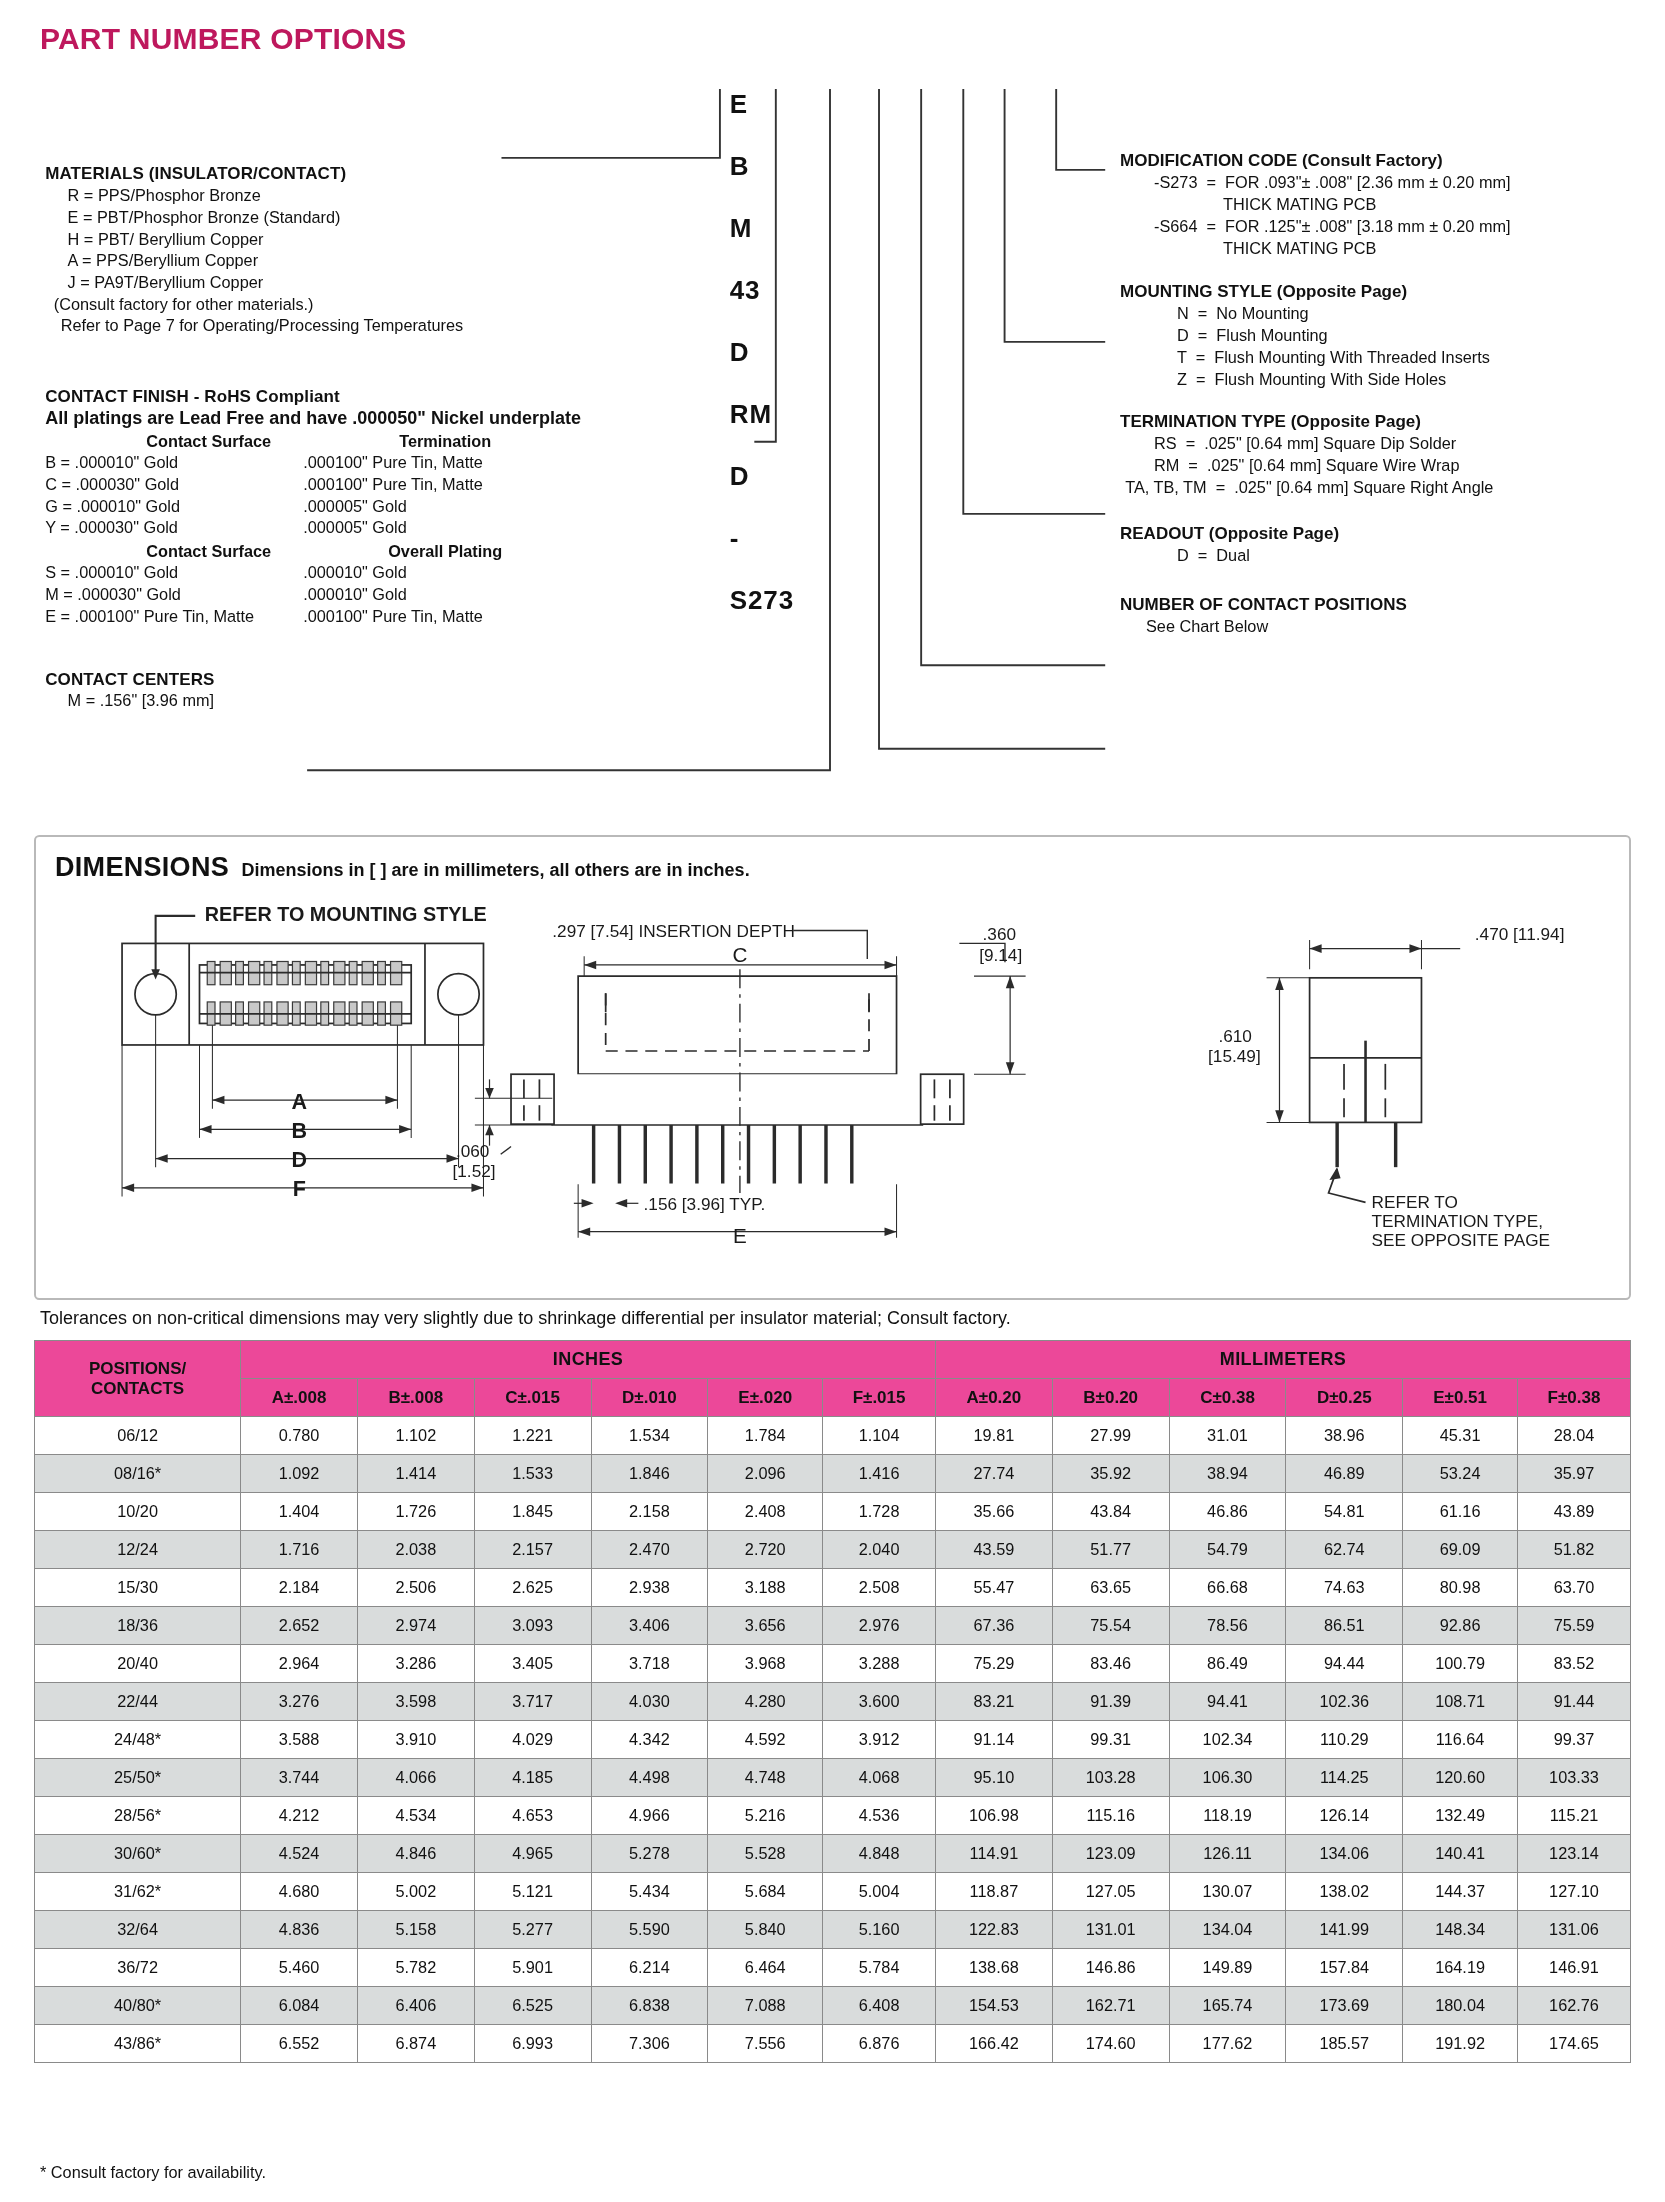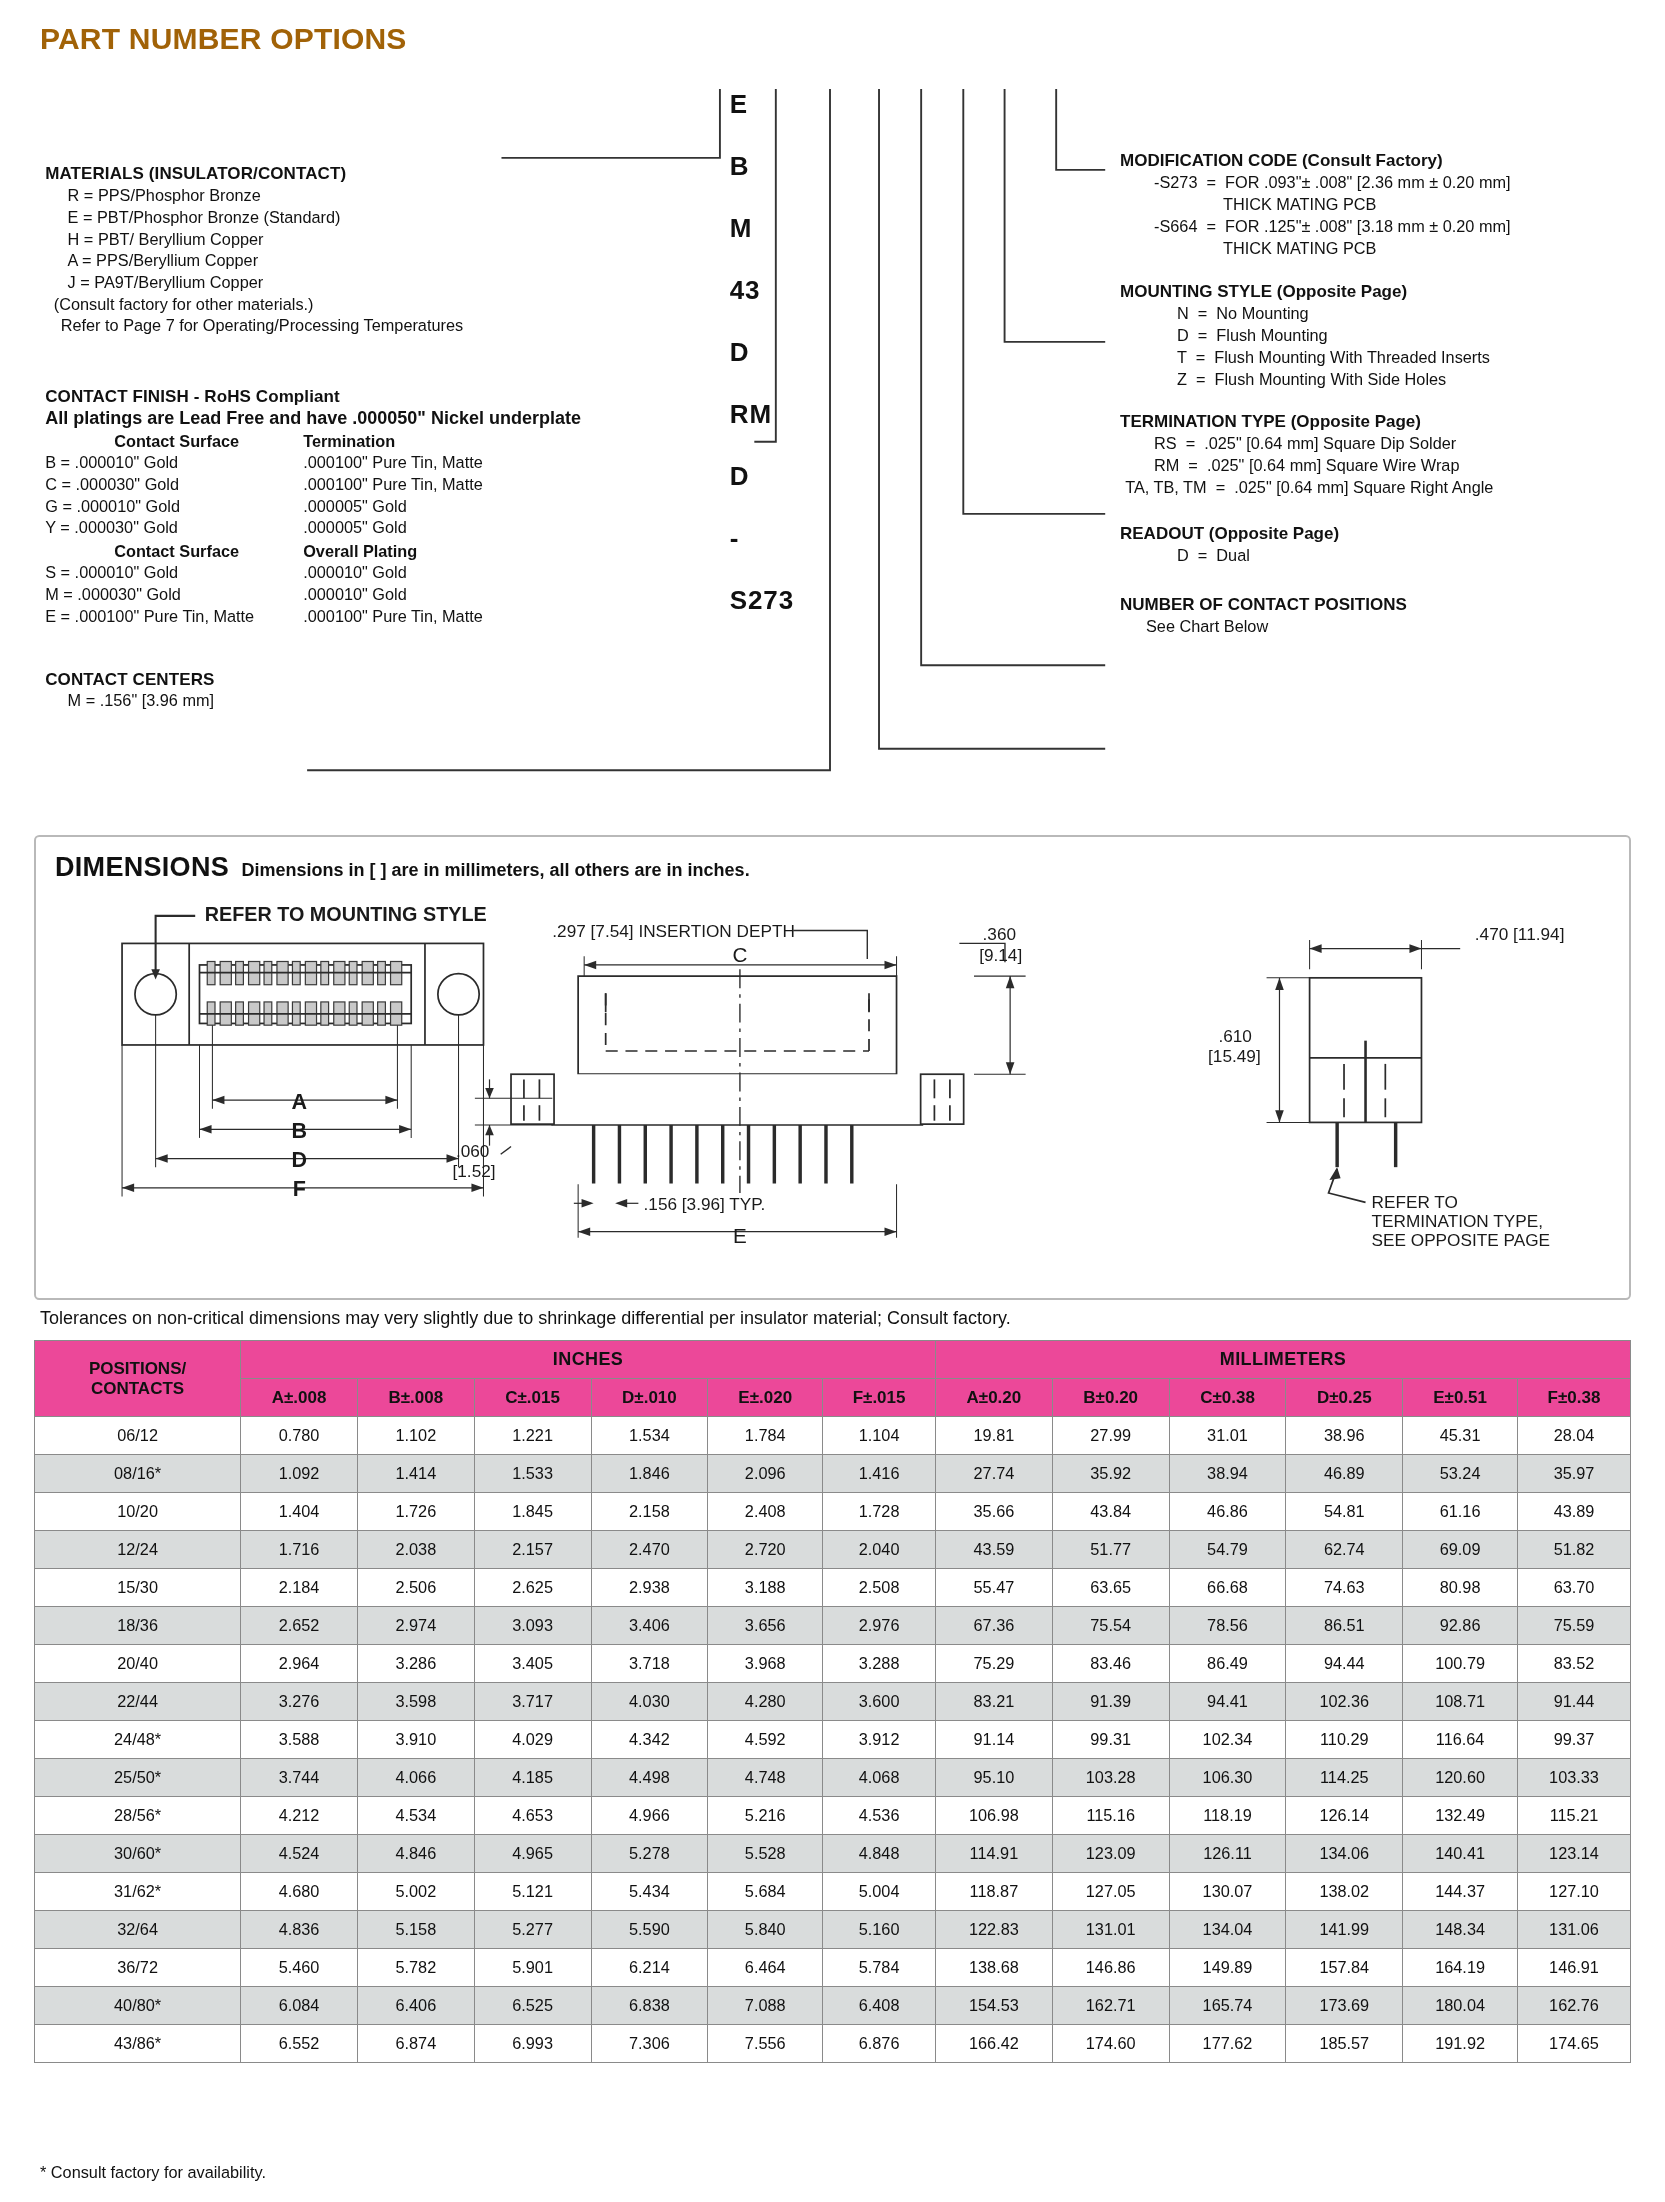"PART NUMBER OPTIONS" h1.section-title { color: #a16207 -> #be185d }
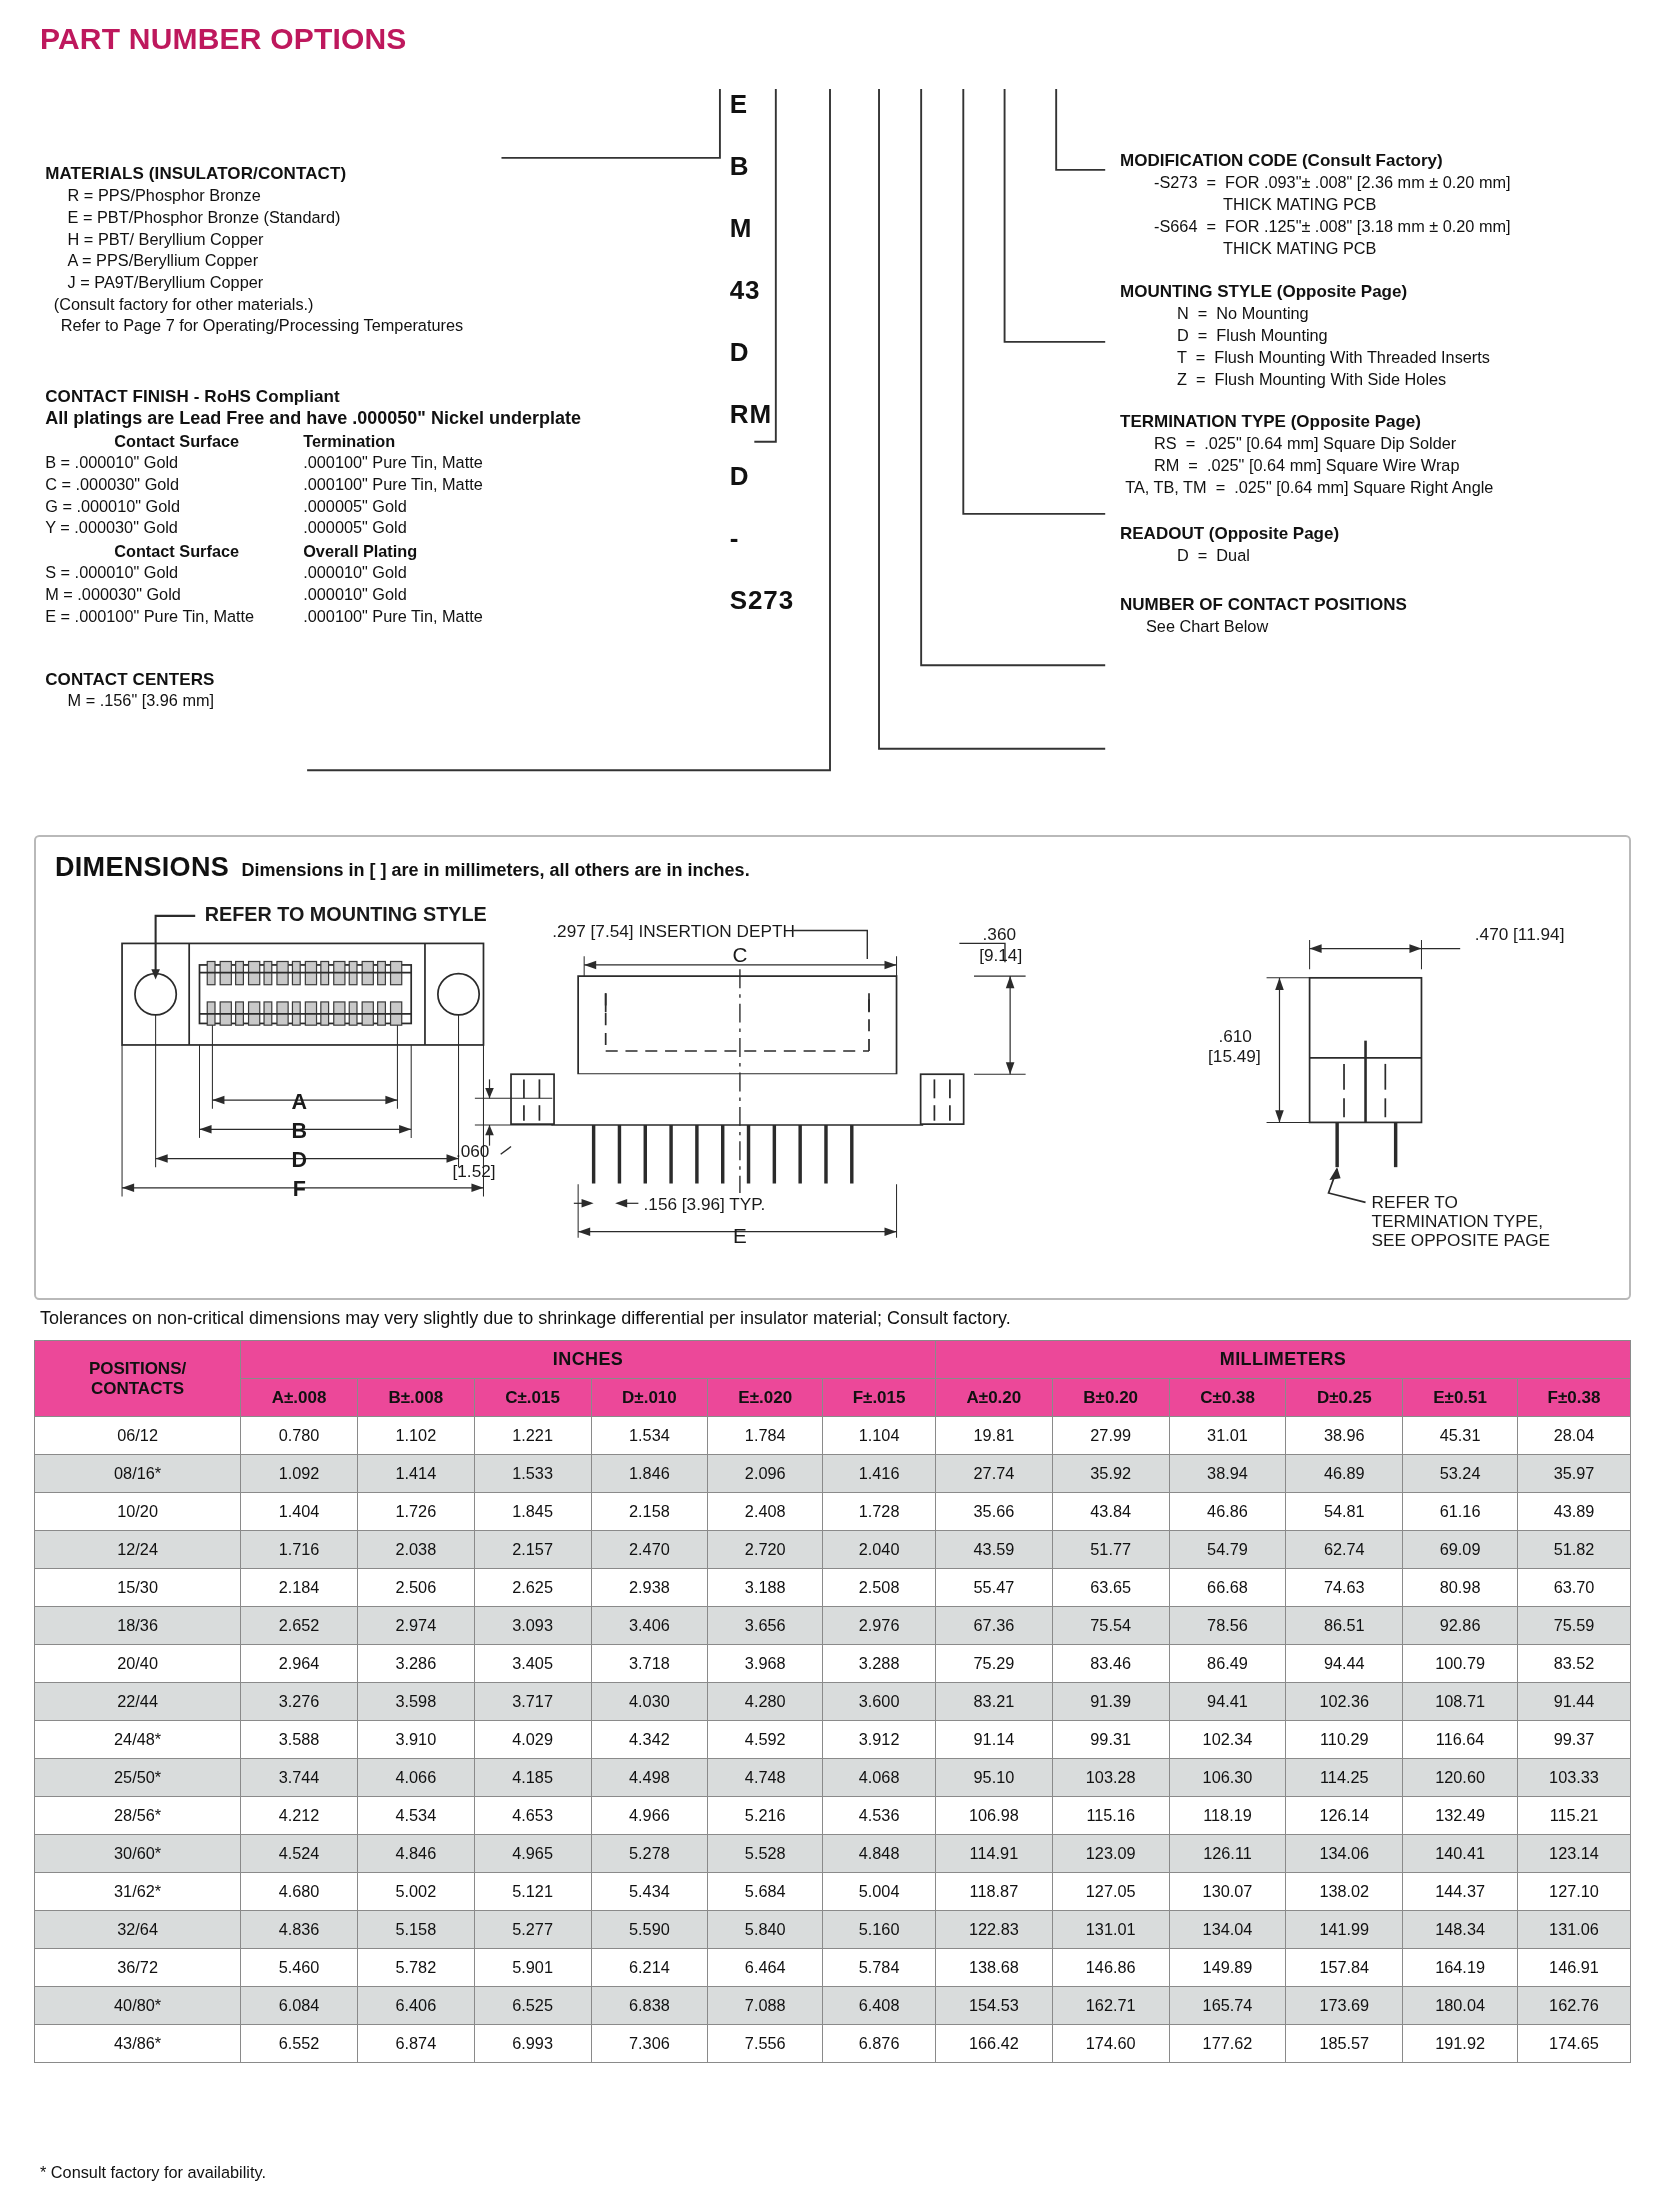"Contact Surface" .fin-head .c1, .fin-head .c2 { text-align: none -> center }
